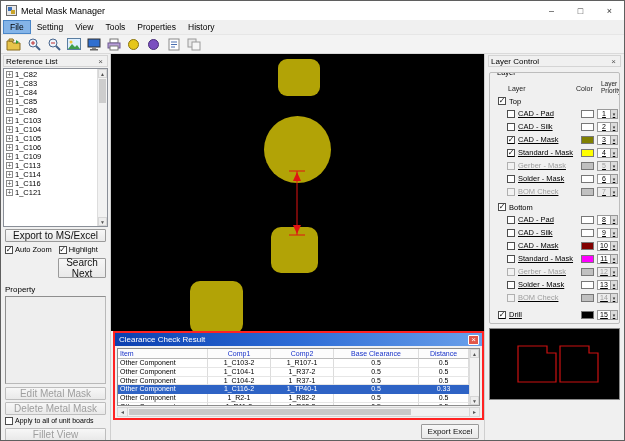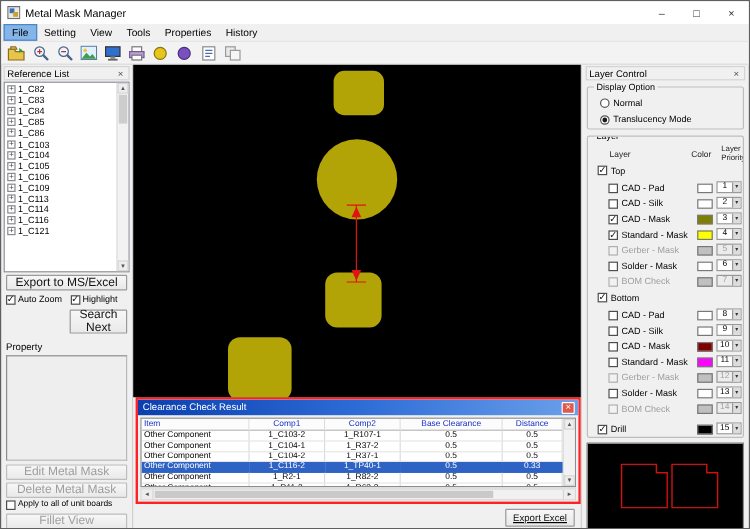"Display Option" div.groupbox { html: <div> <span>Display Option</span> <label> <span></span> <span>Normal</span> </label> <label> <span></span> <span>Translucency Mode</span> </label> </div> -> none }
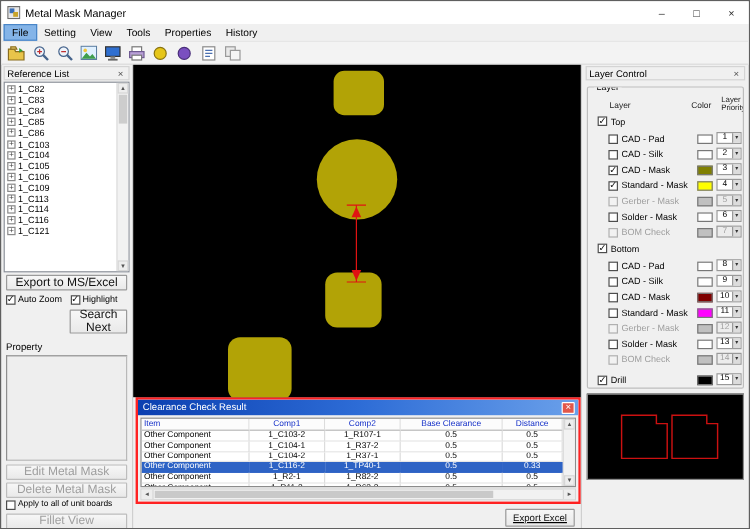"CAD - Pad" .layer-row { align-items: flex-end -> center; text-decoration: none -> underline }
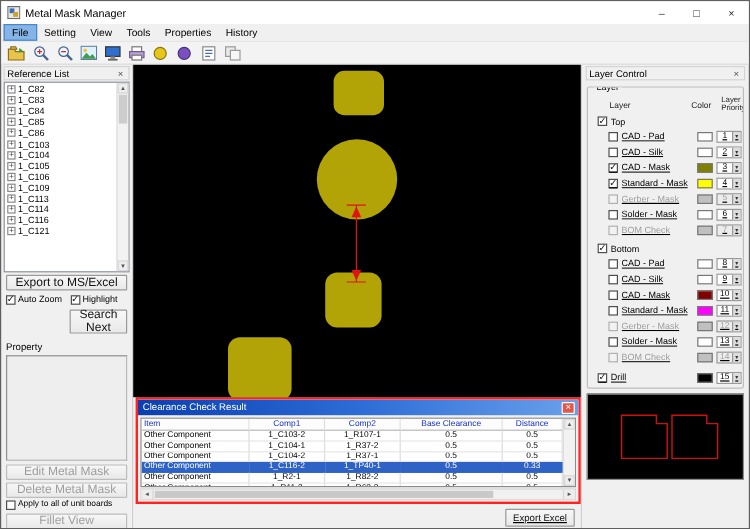"Export Excel" .bottom-bar { text-decoration: underline -> none }
